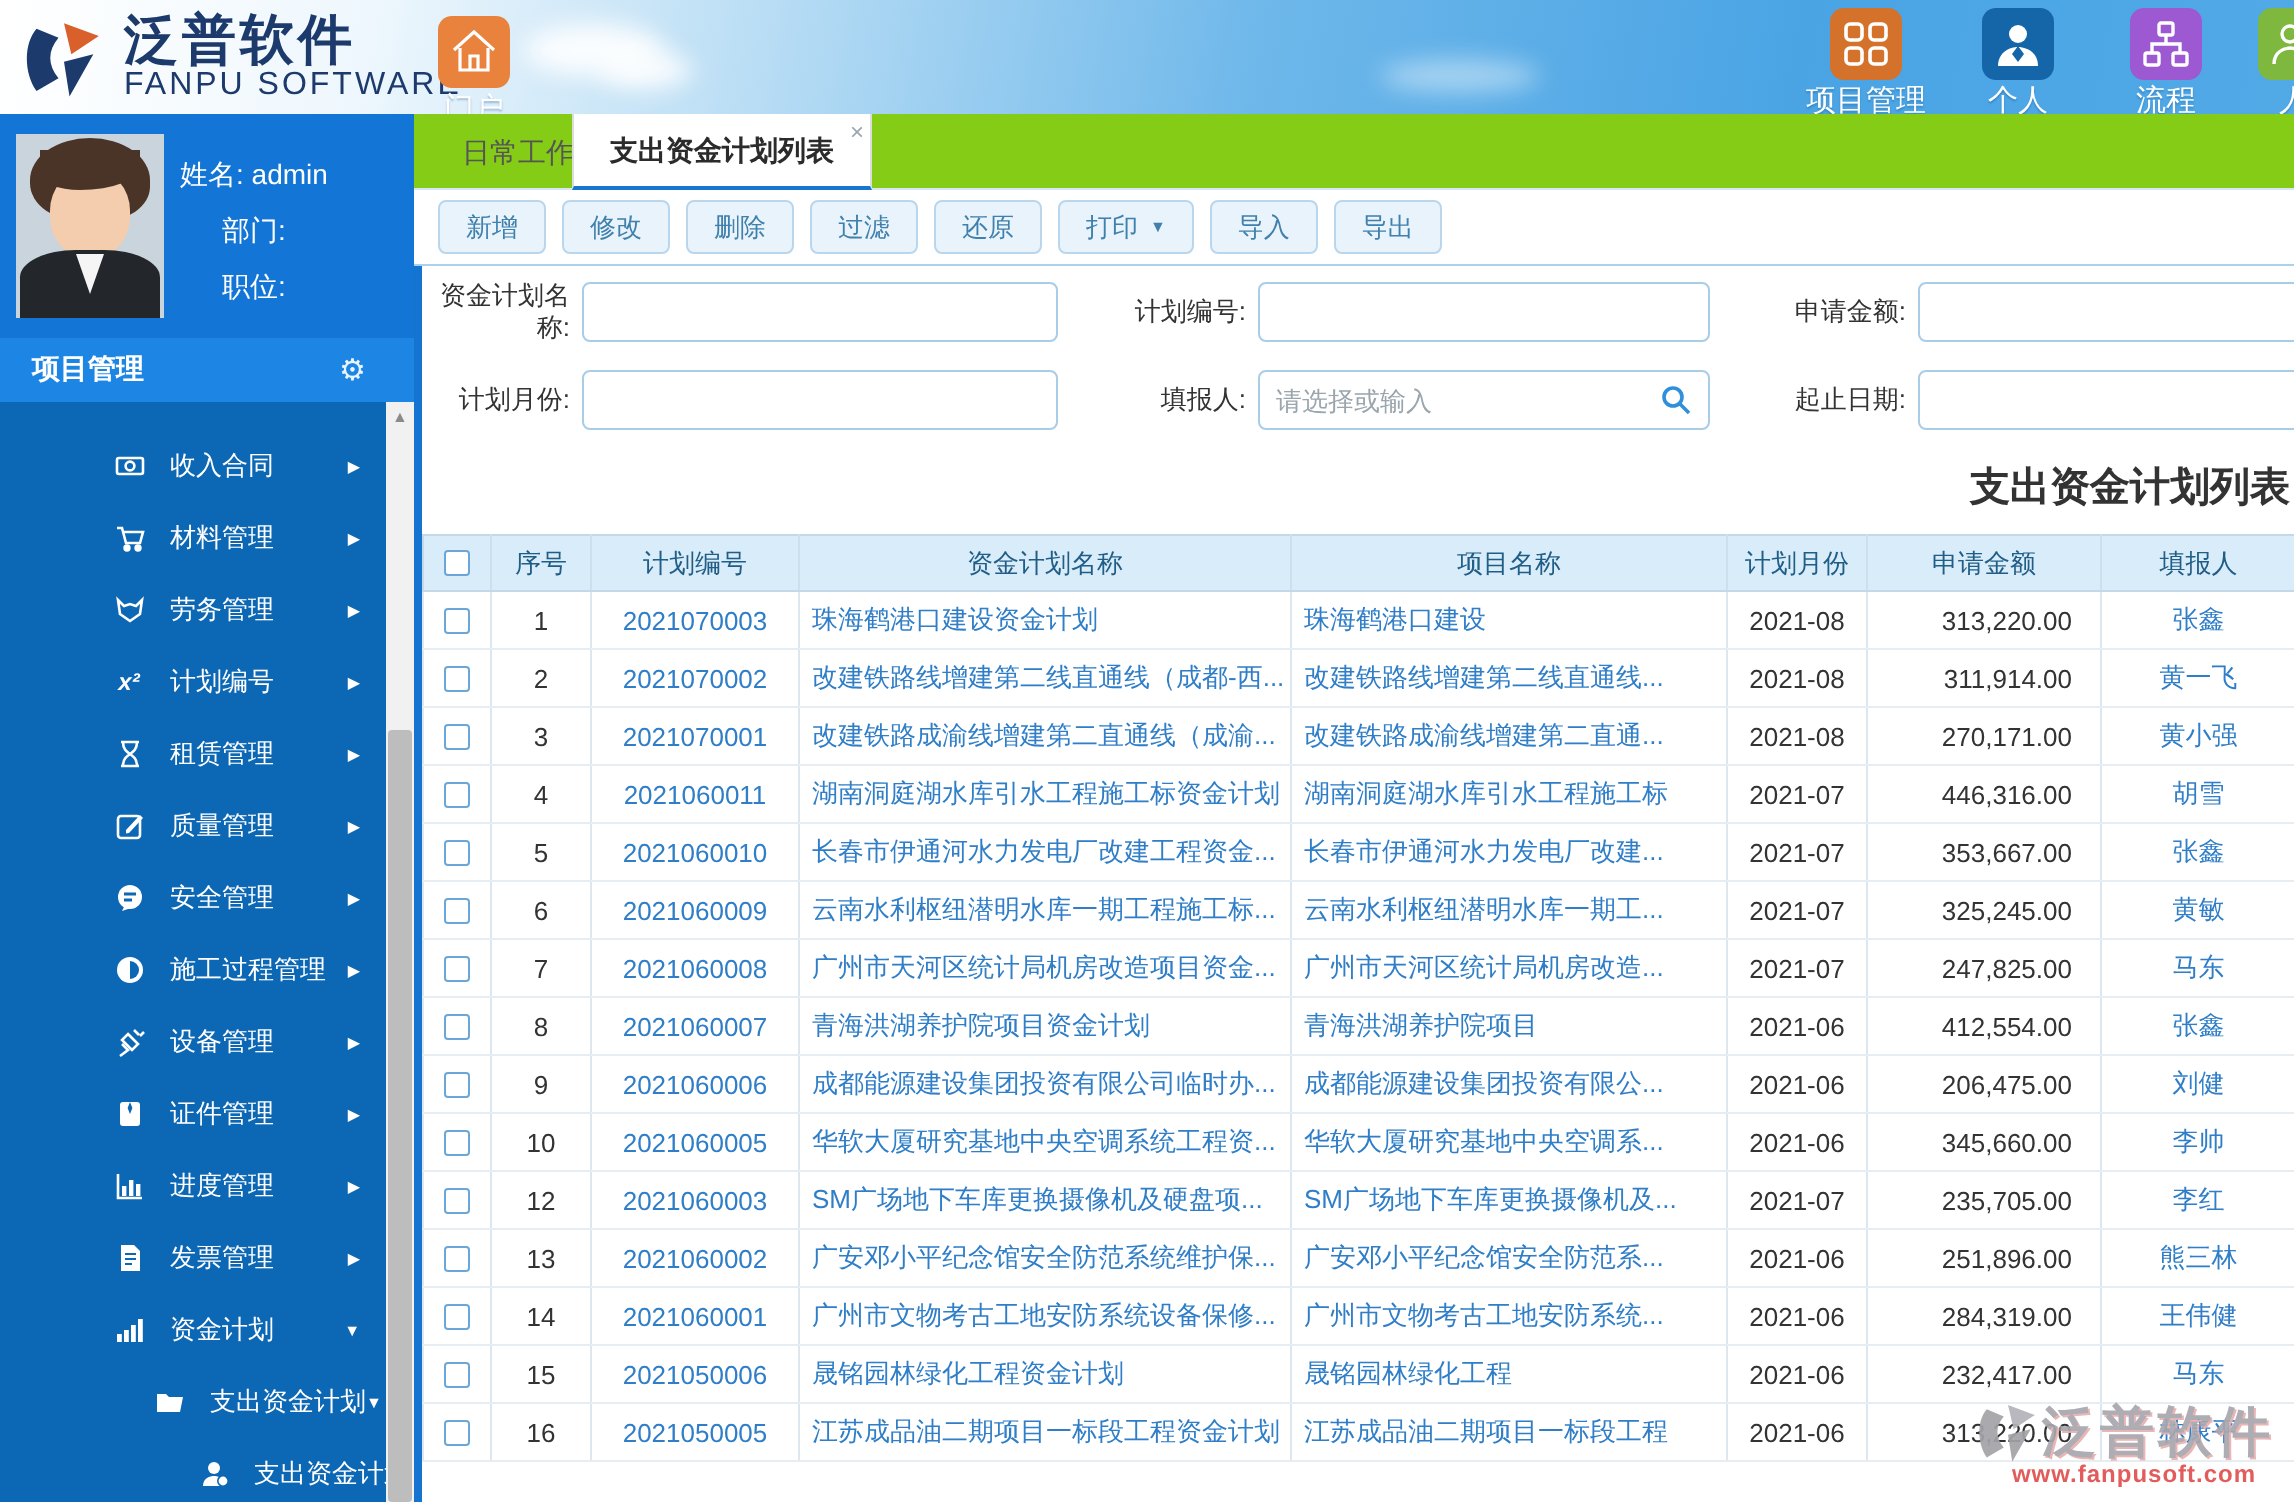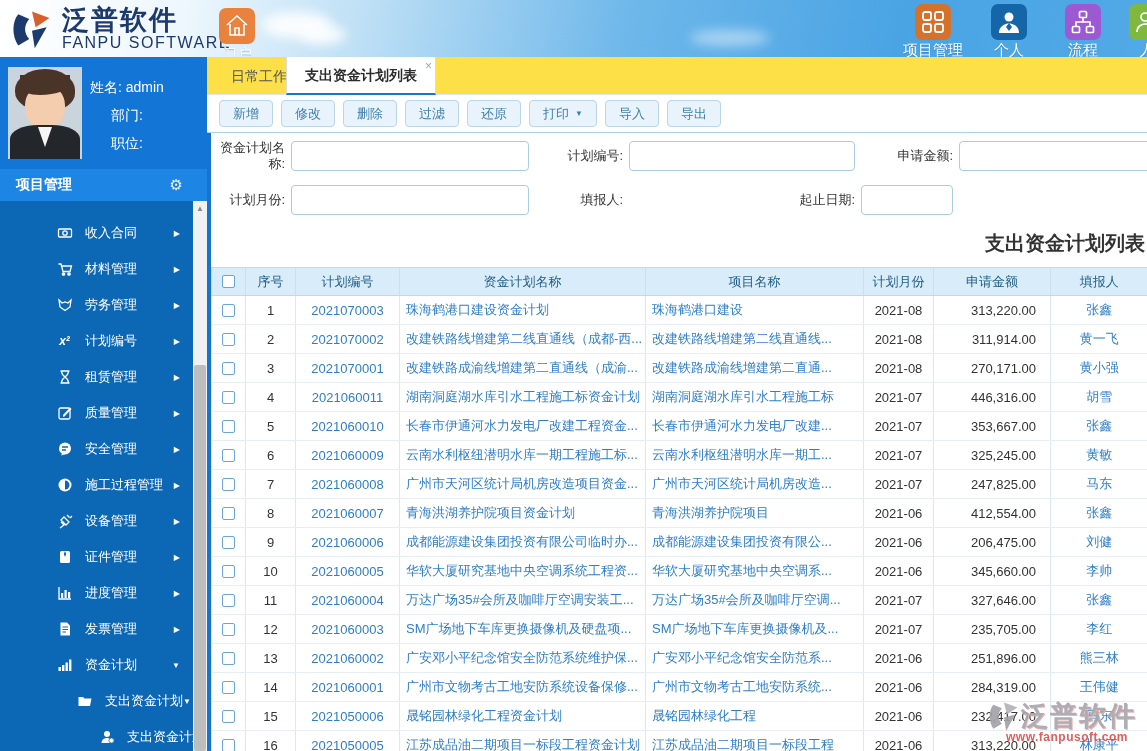"日常工作" .tabbar { background: #fde047 -> #84cc16 }
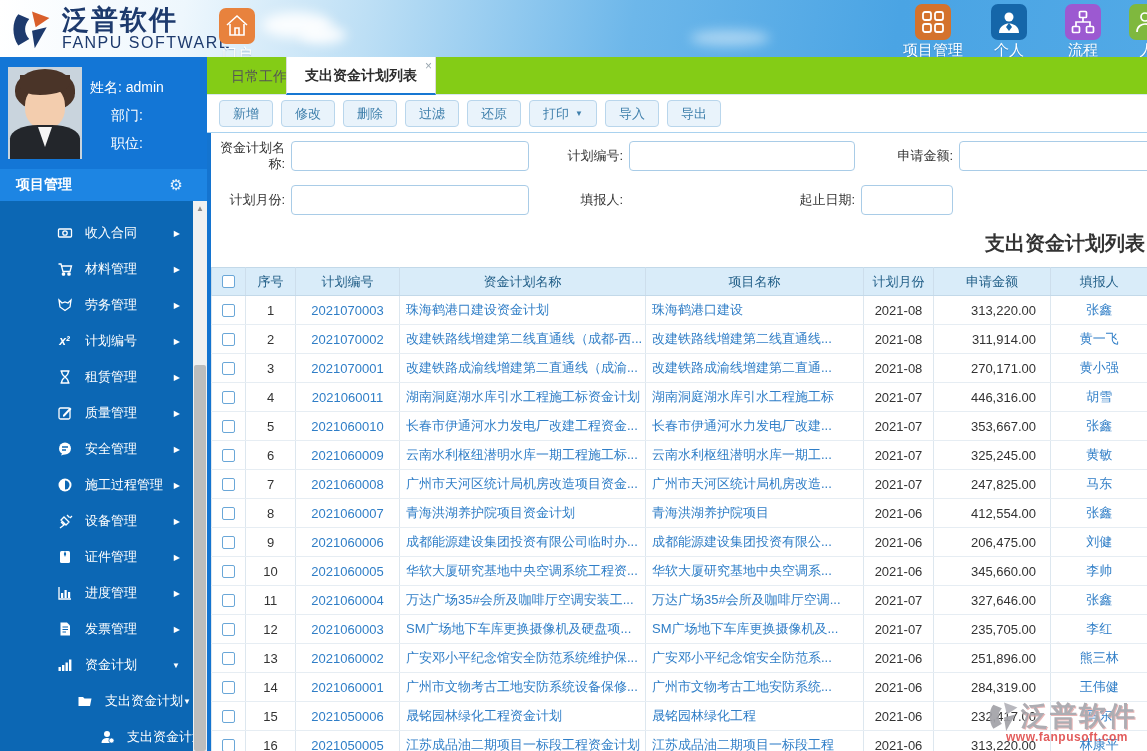"请选择或输入" div.f-wrap { html: none -> <div><input><span><svg> <circle></circle> <path></path> </svg></span></div> }
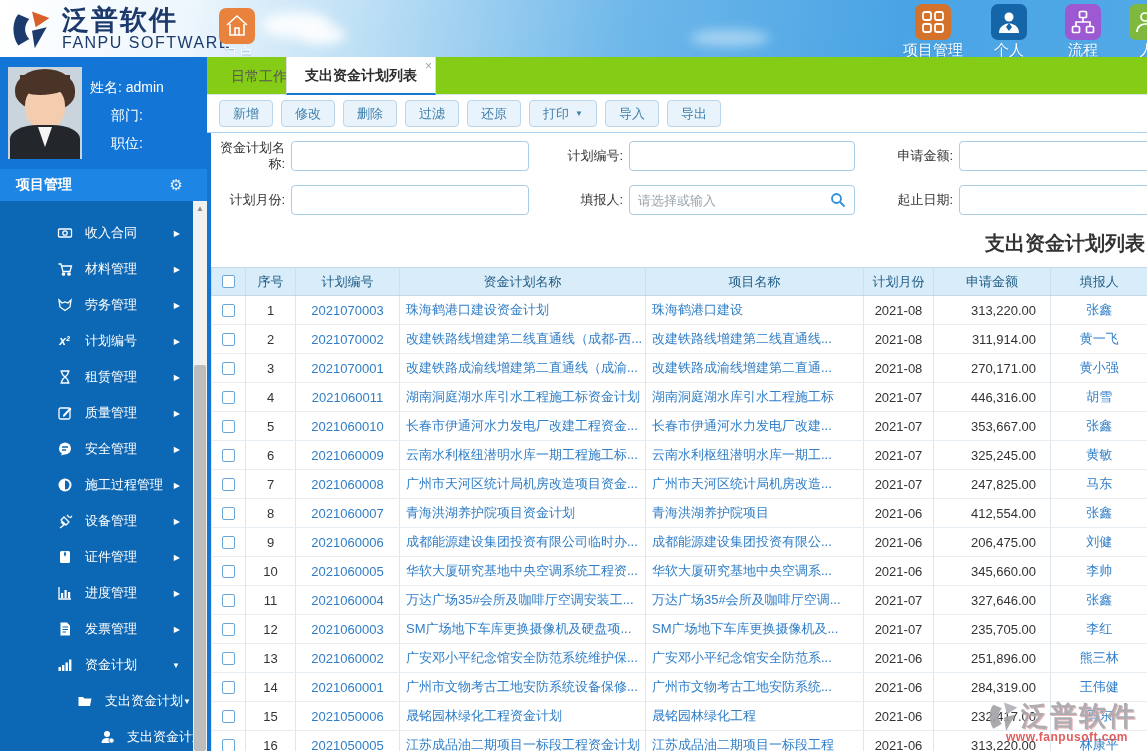"11" tr { html: <tr> <td> <div></div> </td> <td>11</td> <td>2021060004</td> <td>万达广场35#会所及咖啡厅空调安装工...</td> <td>万达广场35#会所及咖啡厅空调...</td> <td>2021-07</td> <td>327,646.00</td> <td>张鑫</td> </tr> -> none }
